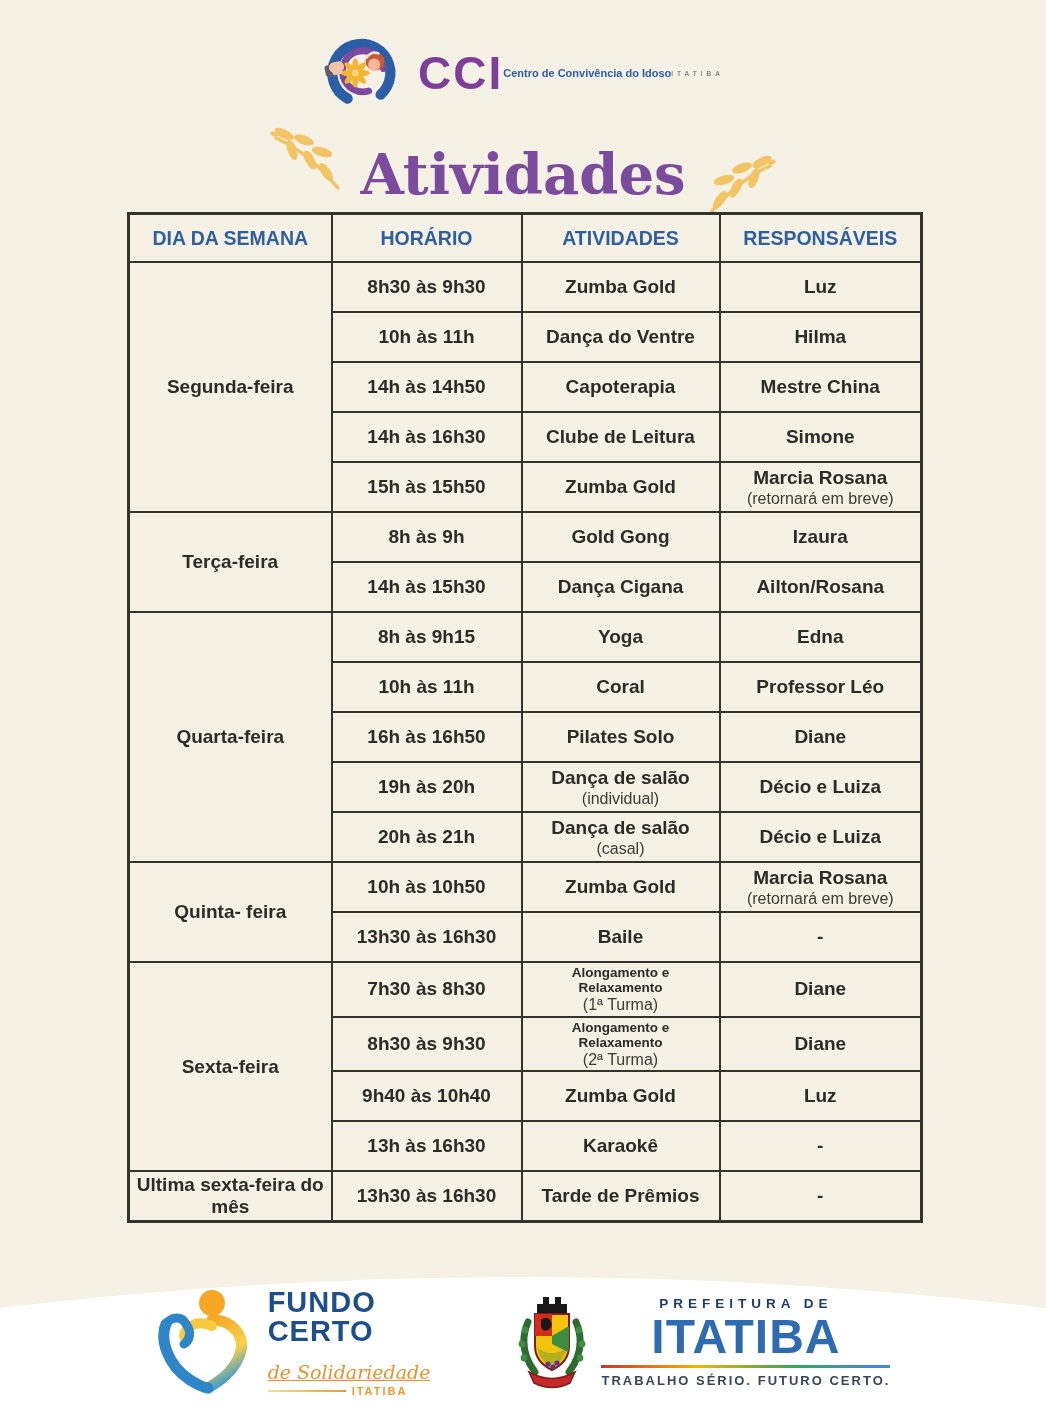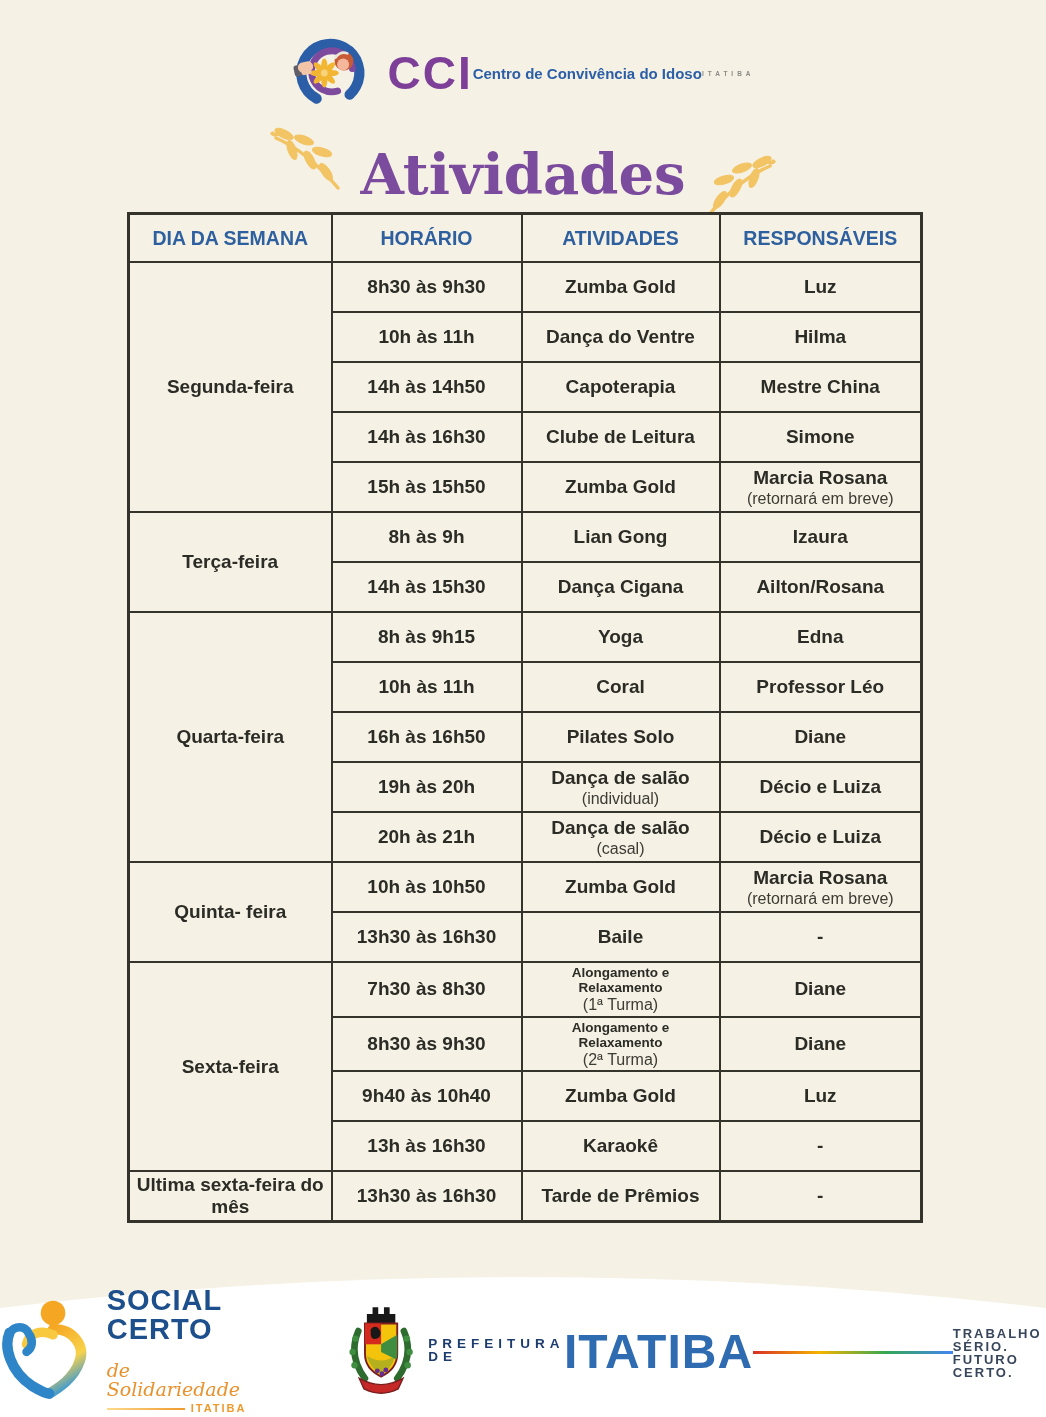"Centro de Convivência do Idoso" .brand-sub { font-size: 15px -> 11px }
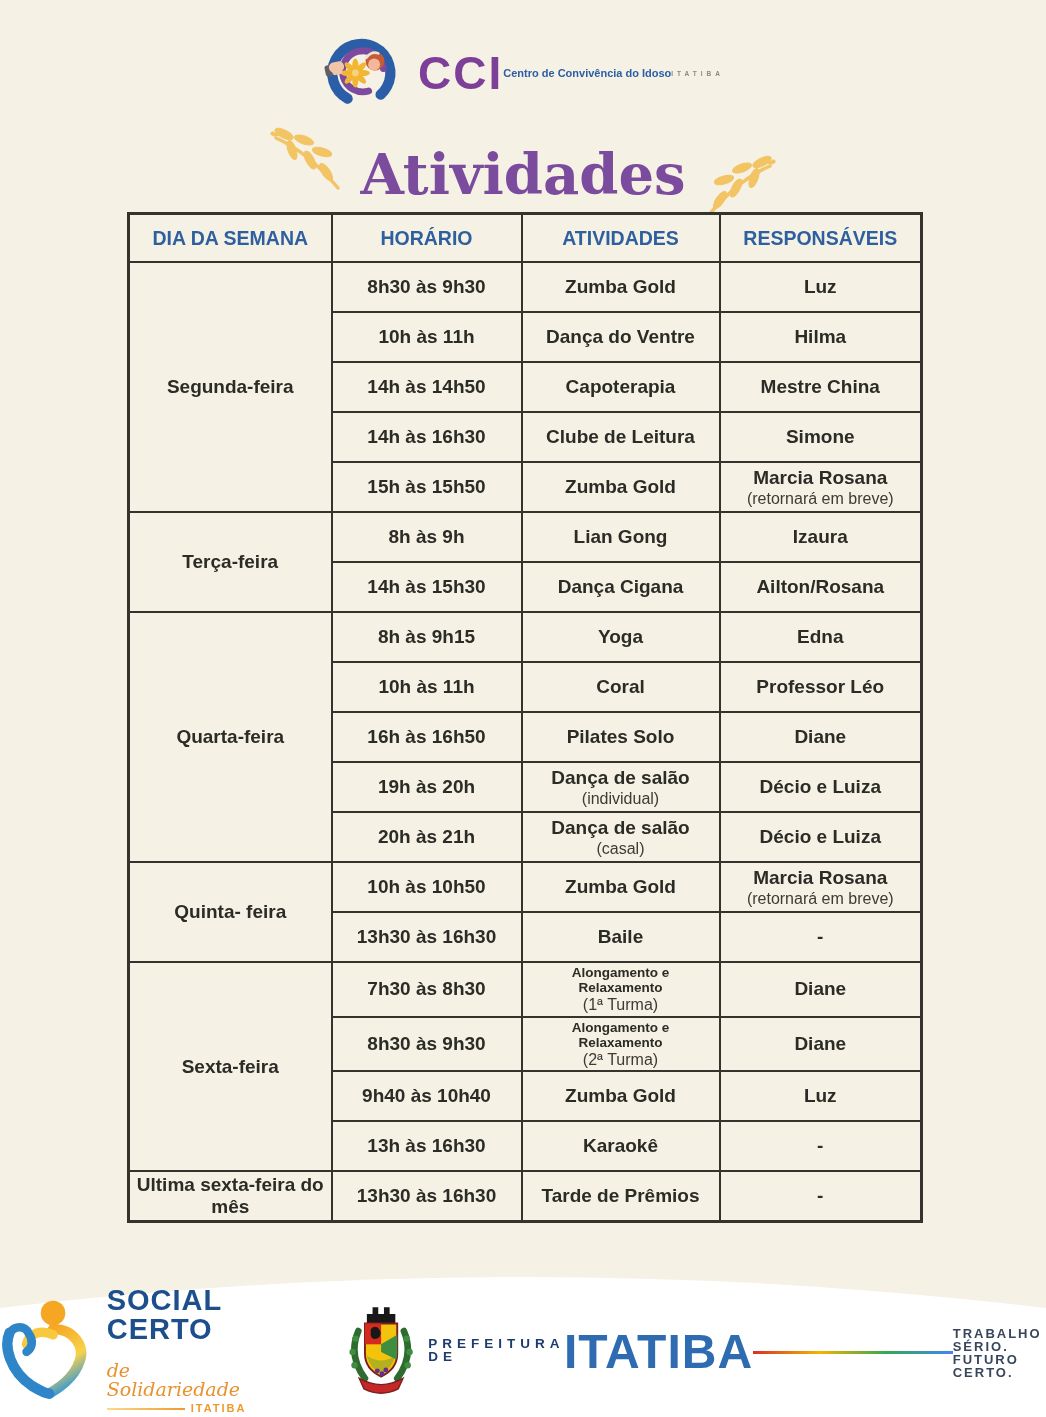"Lian Gong" div { text: Lian -> Gold }
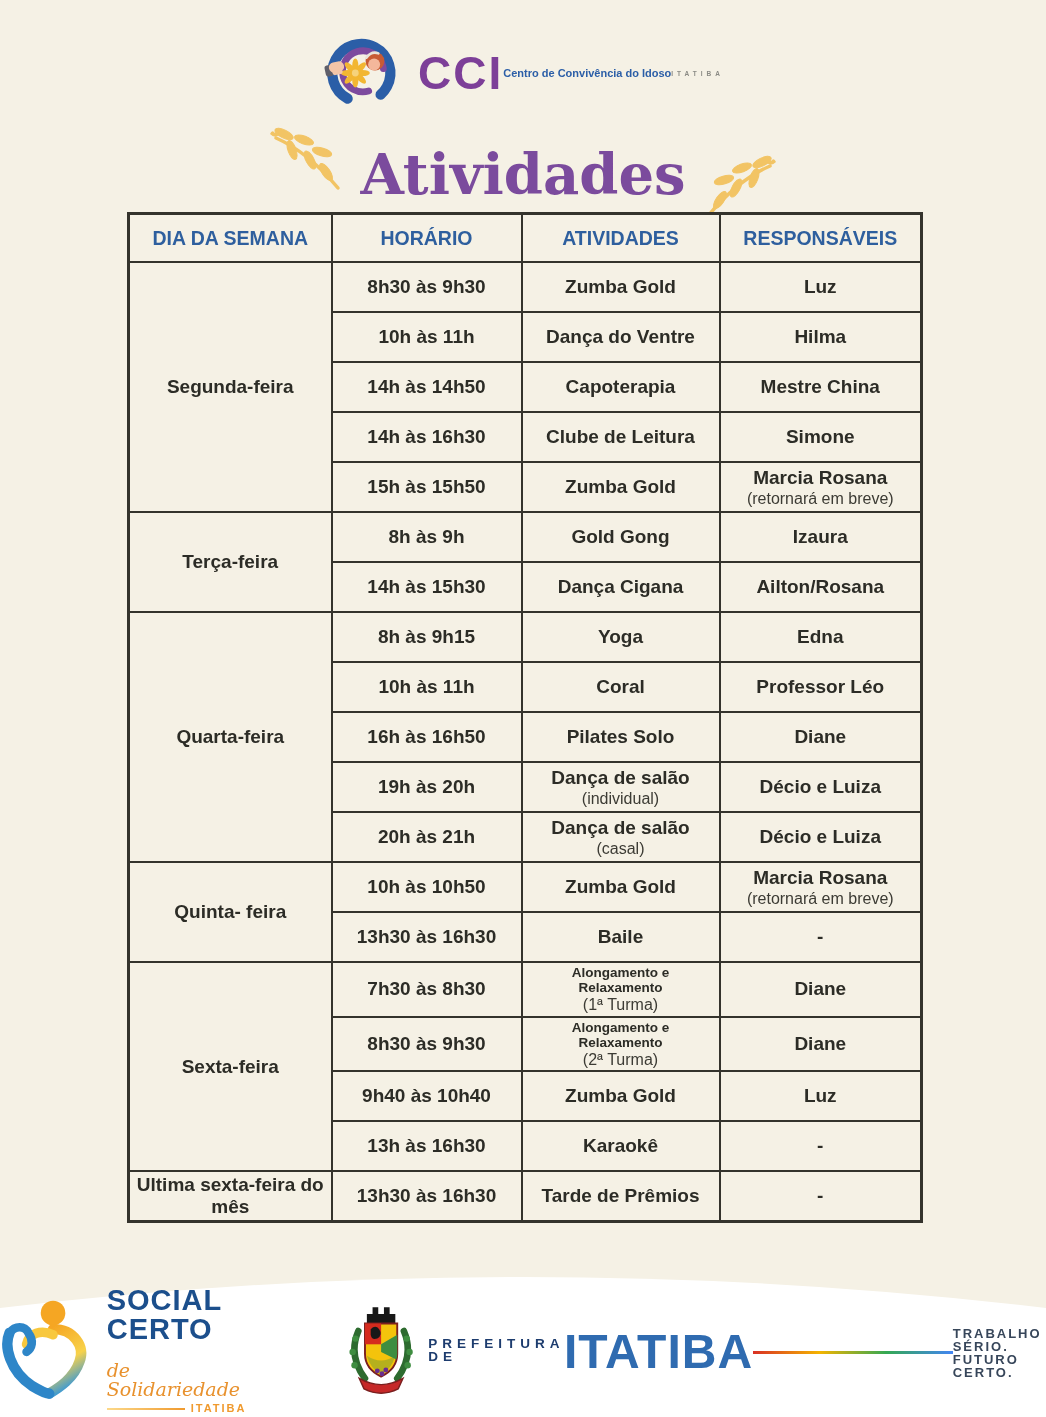"SOCIAL" div.fundo-l1 { text: SOCIAL -> FUNDO }
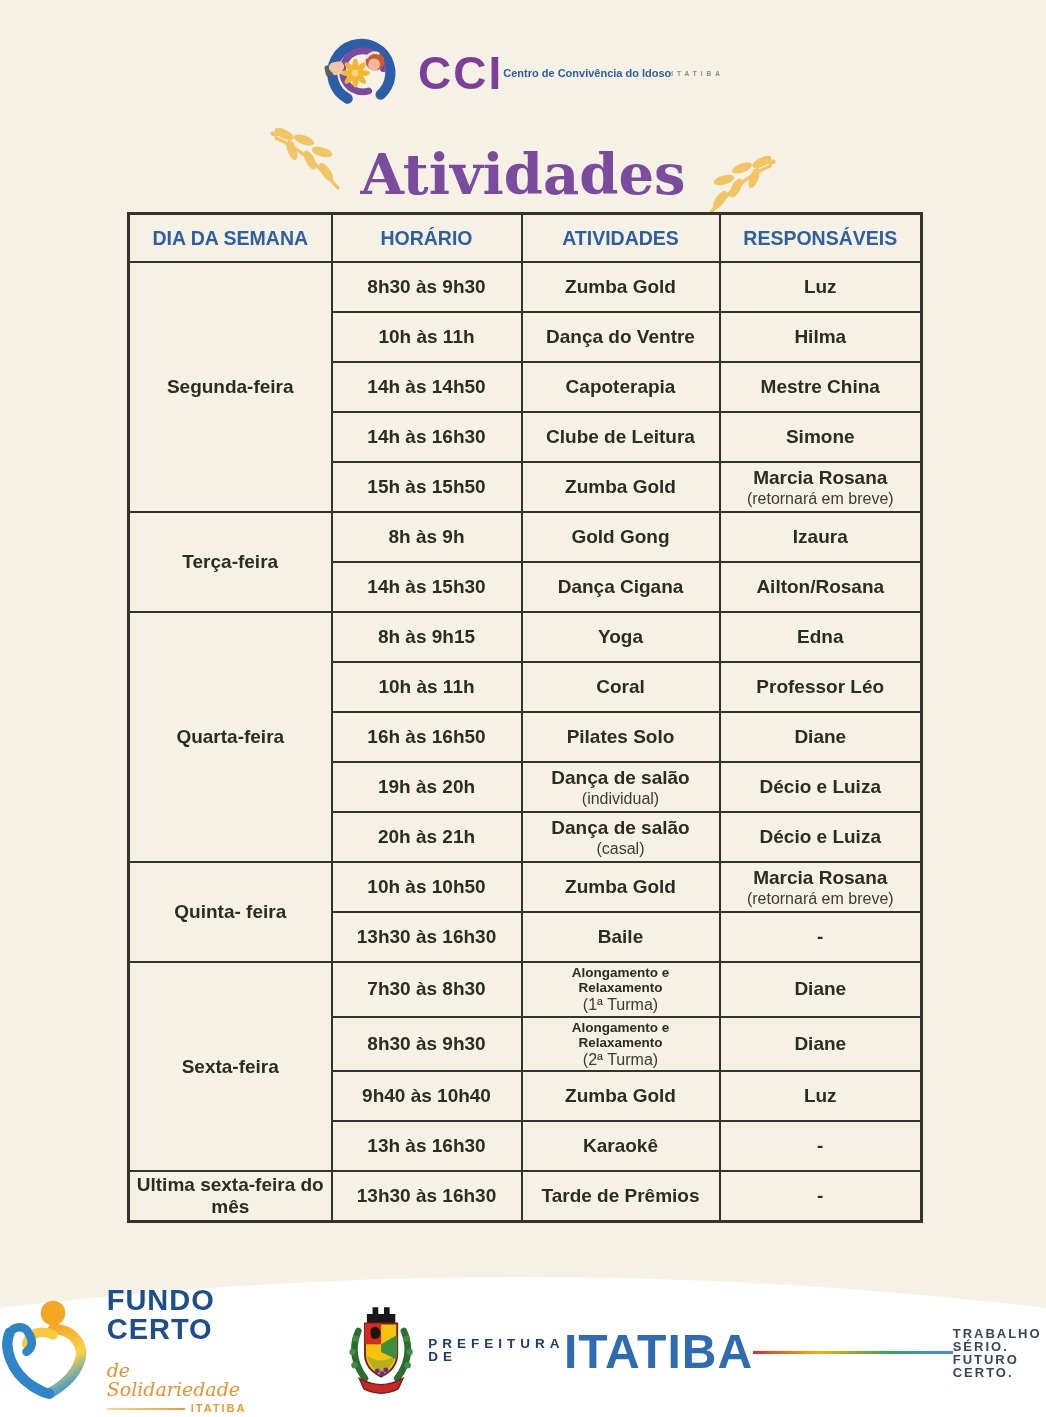"PREFEITURA DE" .pref-text { flex-direction: row -> column }
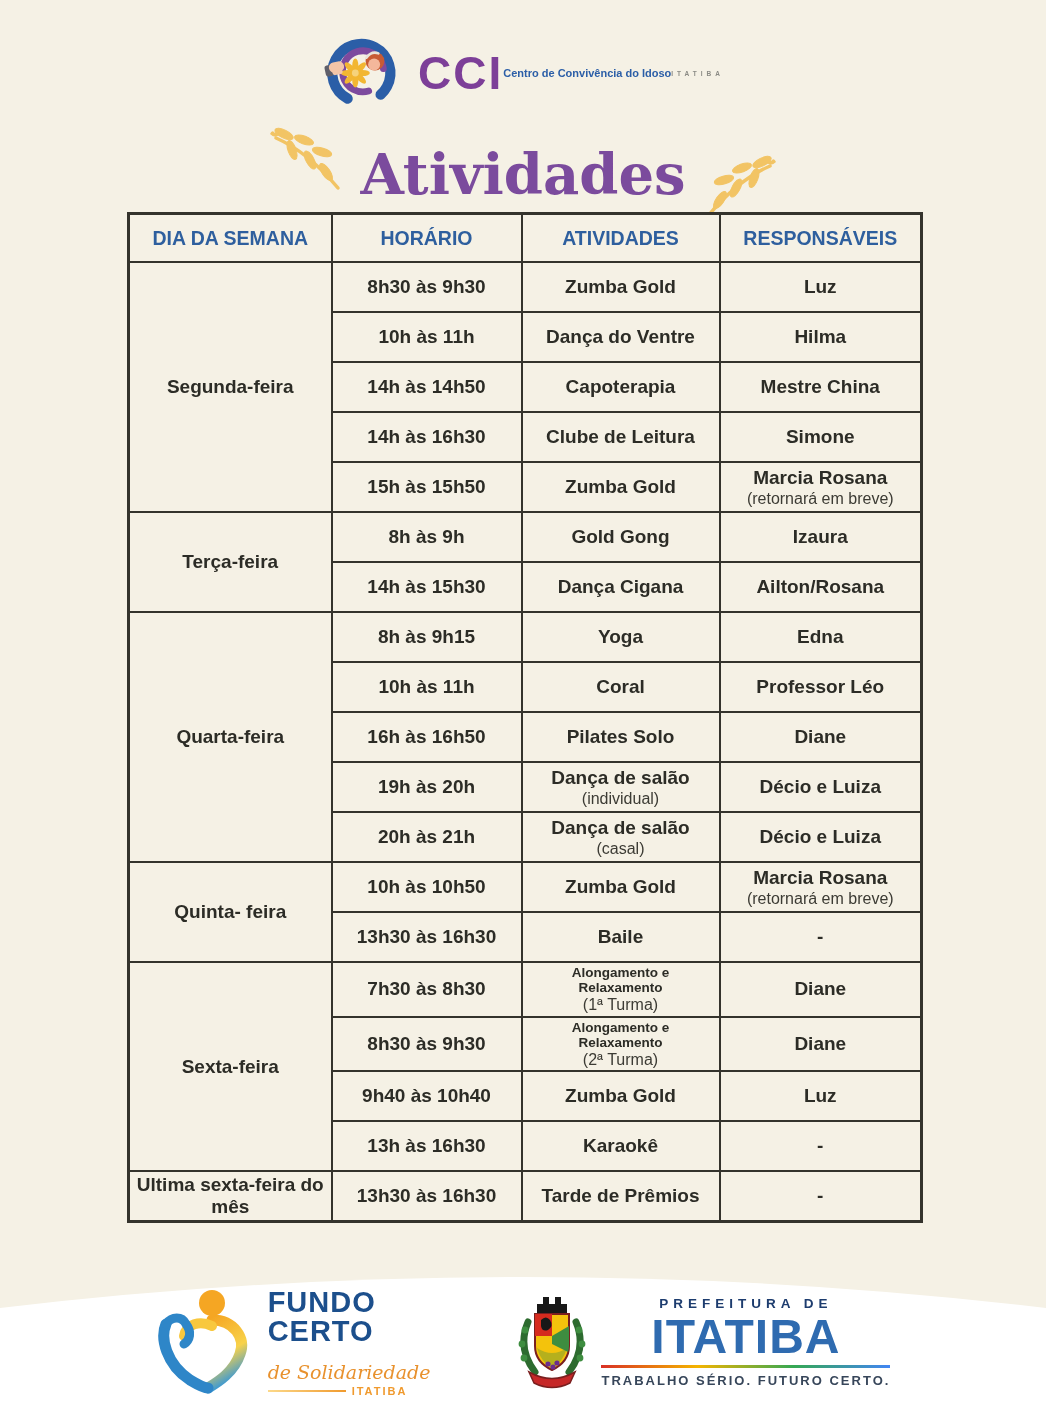"de Solidariedade" .fundo-l3 { text-decoration: none -> underline }
